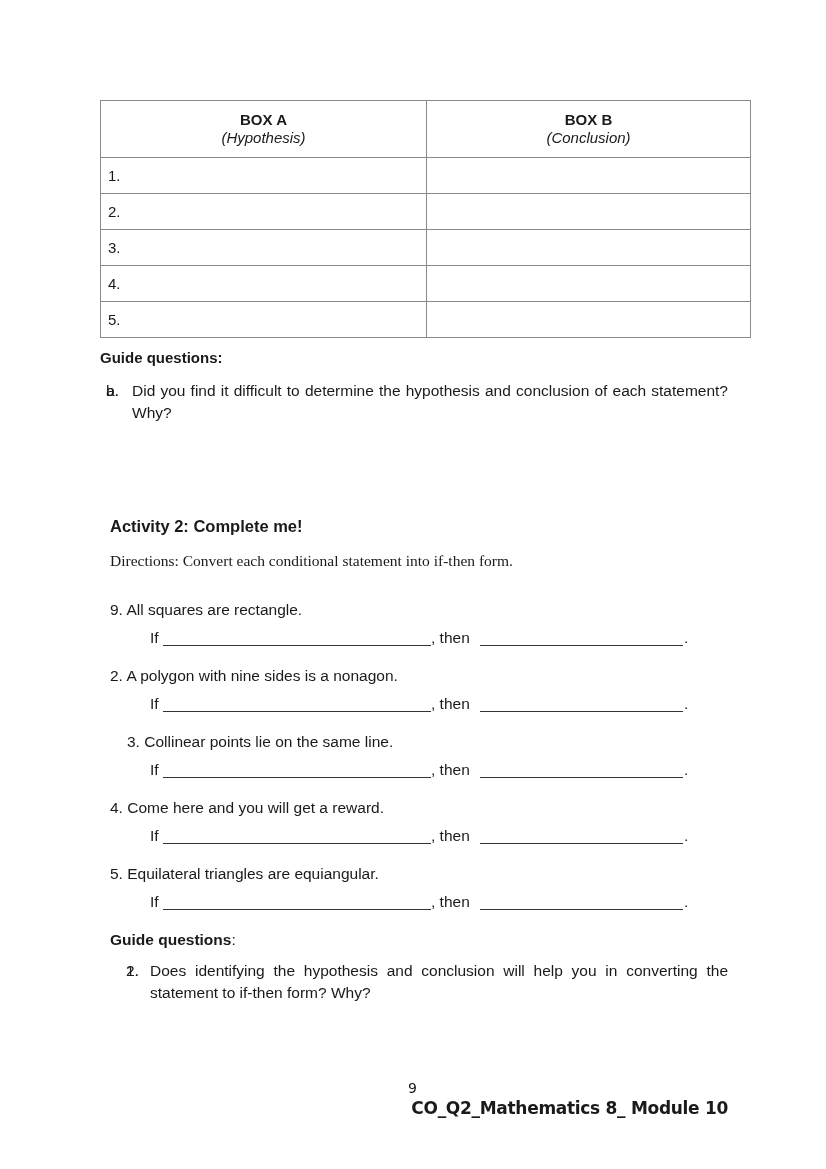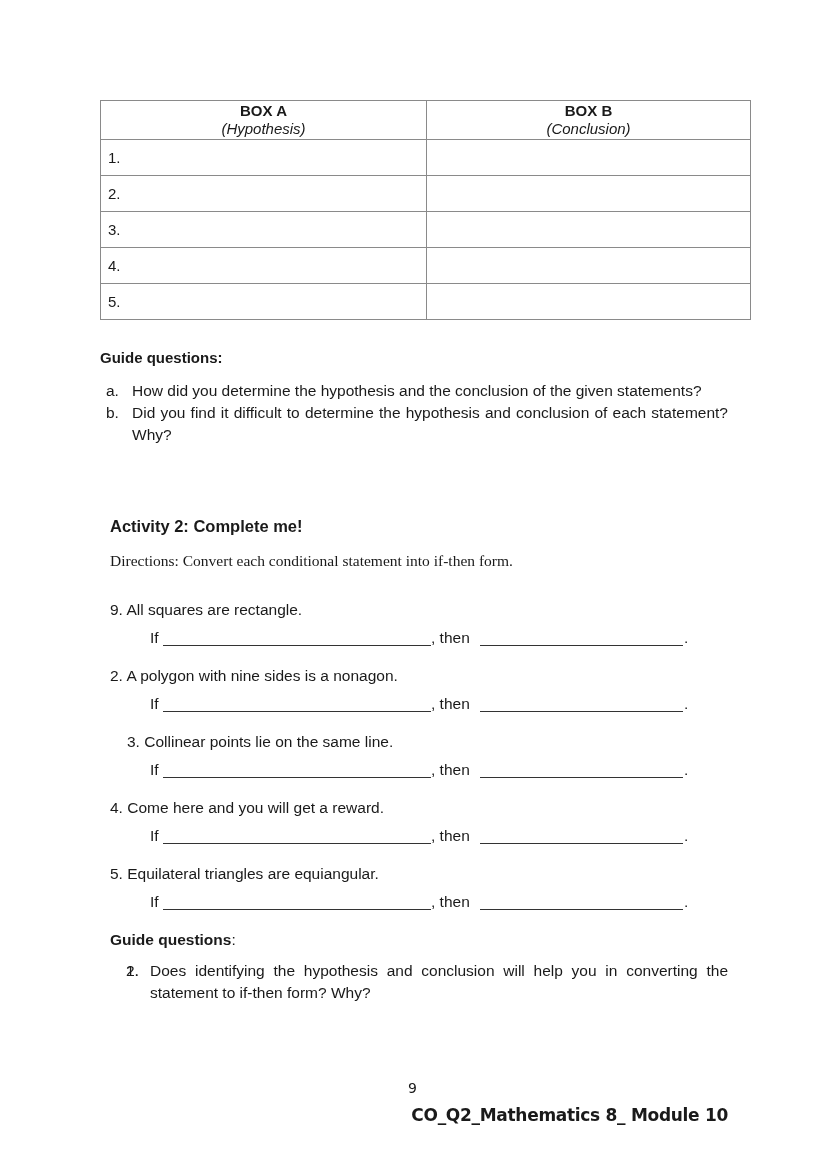"BOX A" table.box th { padding: 0 -> 9px }
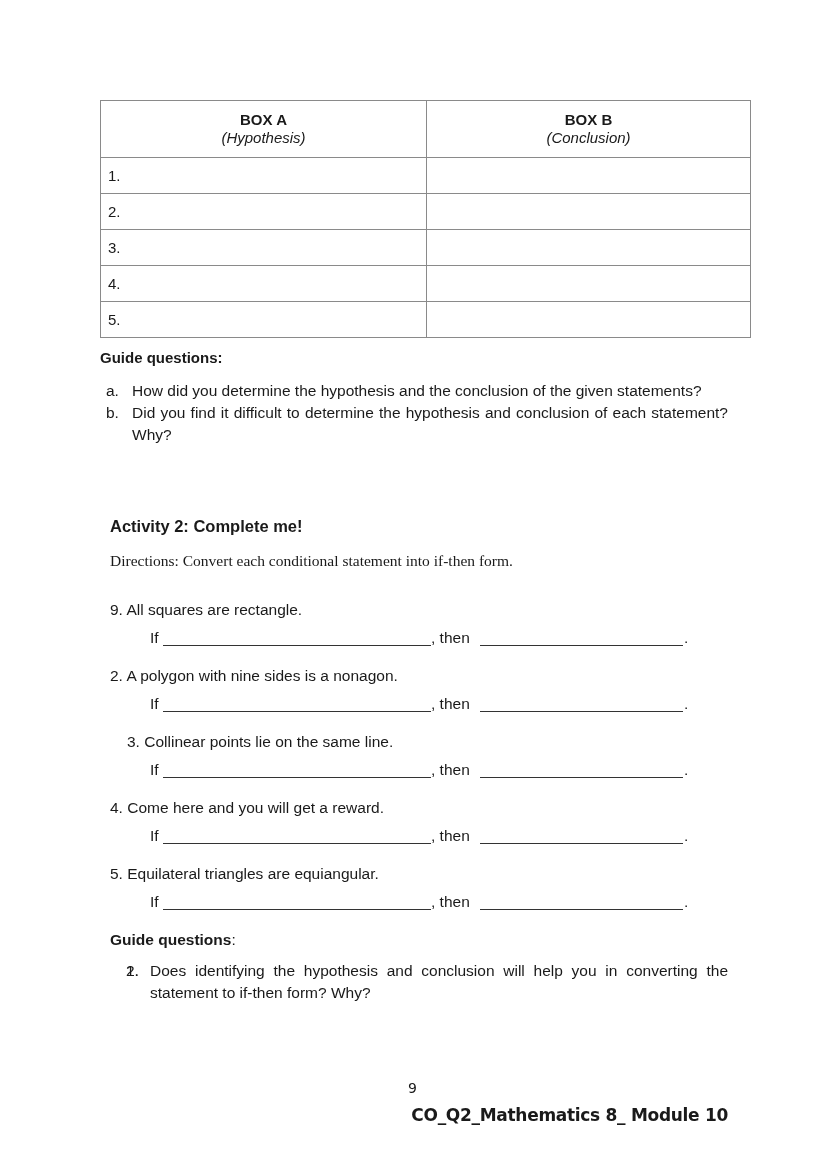"How did you determine the" span { html: <span>How did you determine the hypothesis and the conclusion of the given statements?</span> -> none }
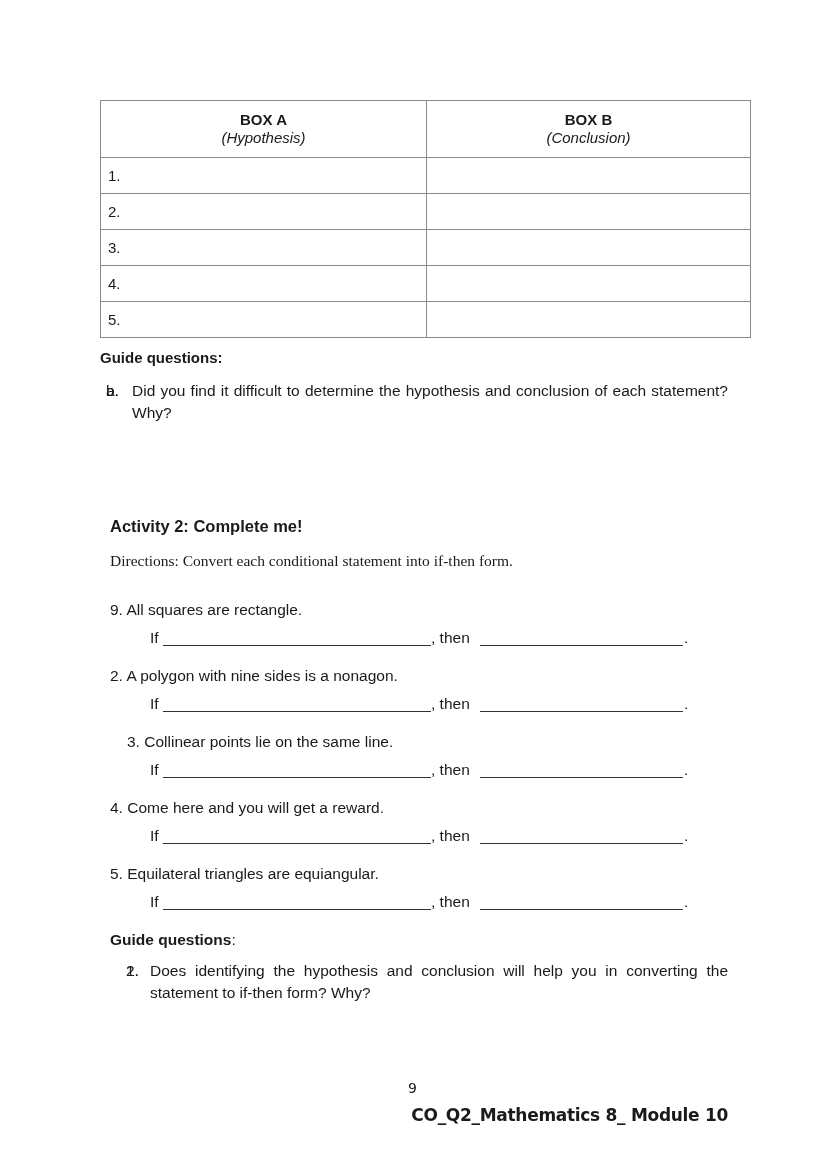"CO_Q2_Mathematics 8_ Module 10" .footer { margin-top: 7px -> none }
